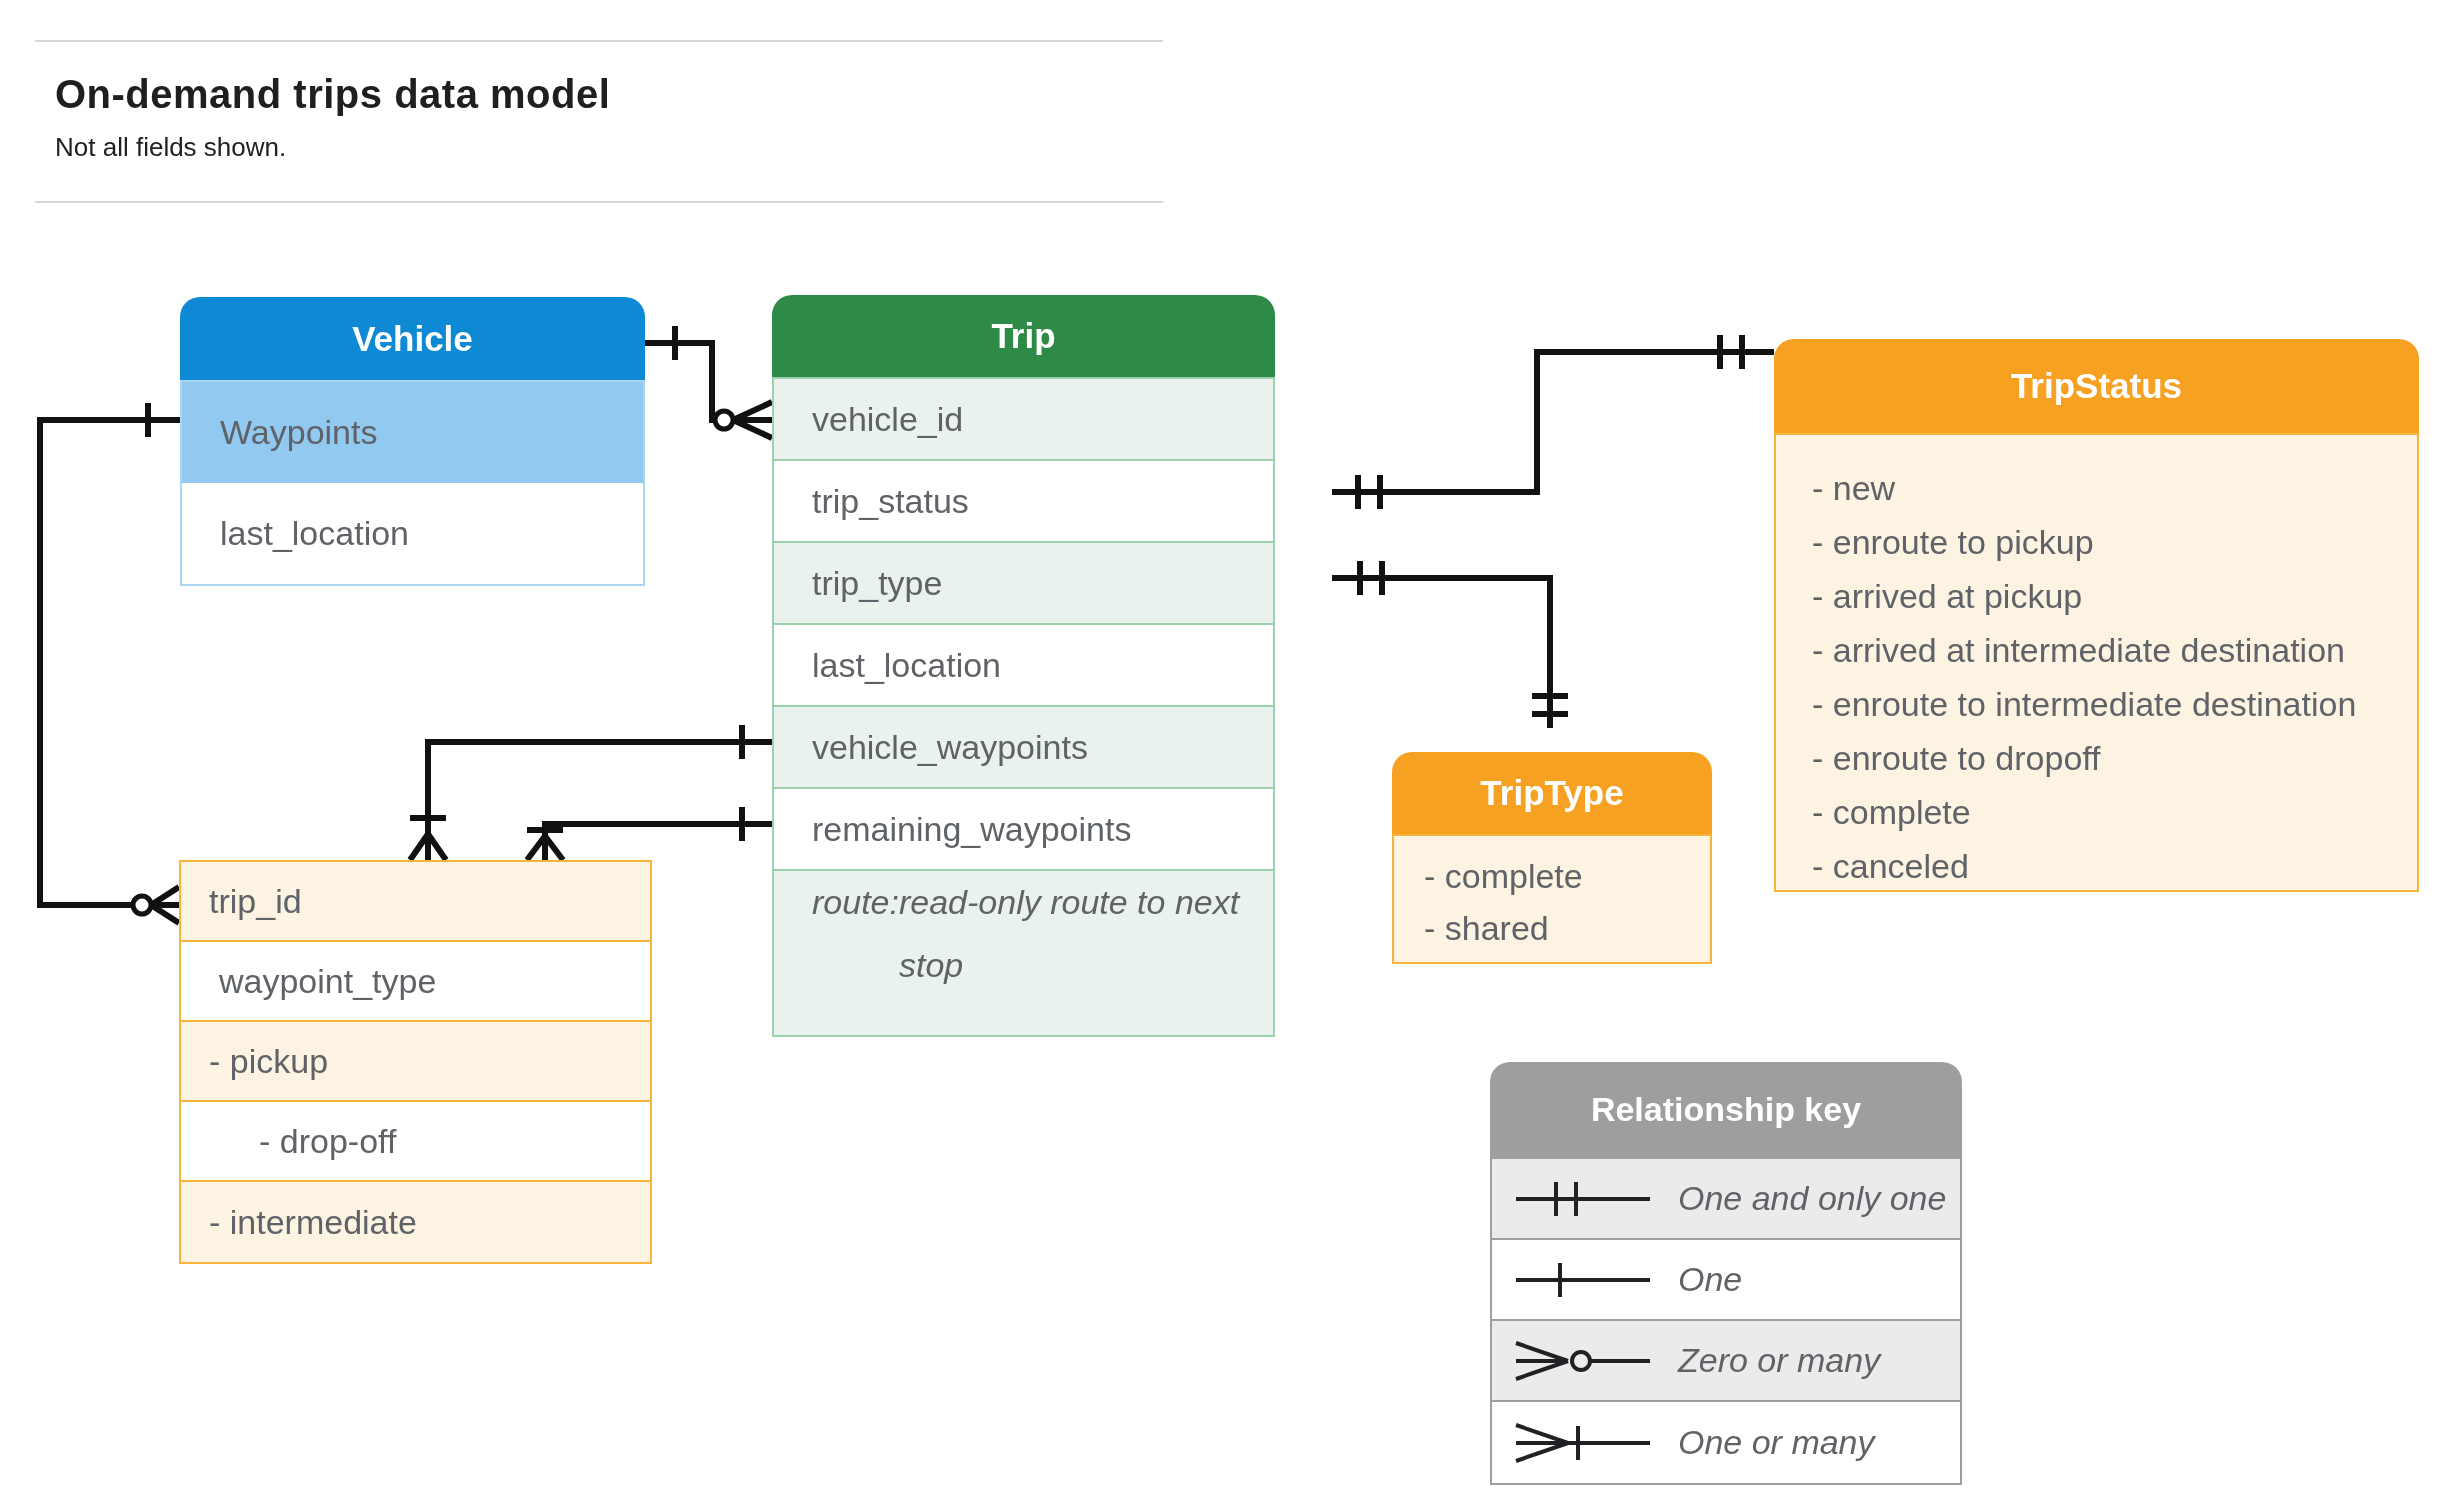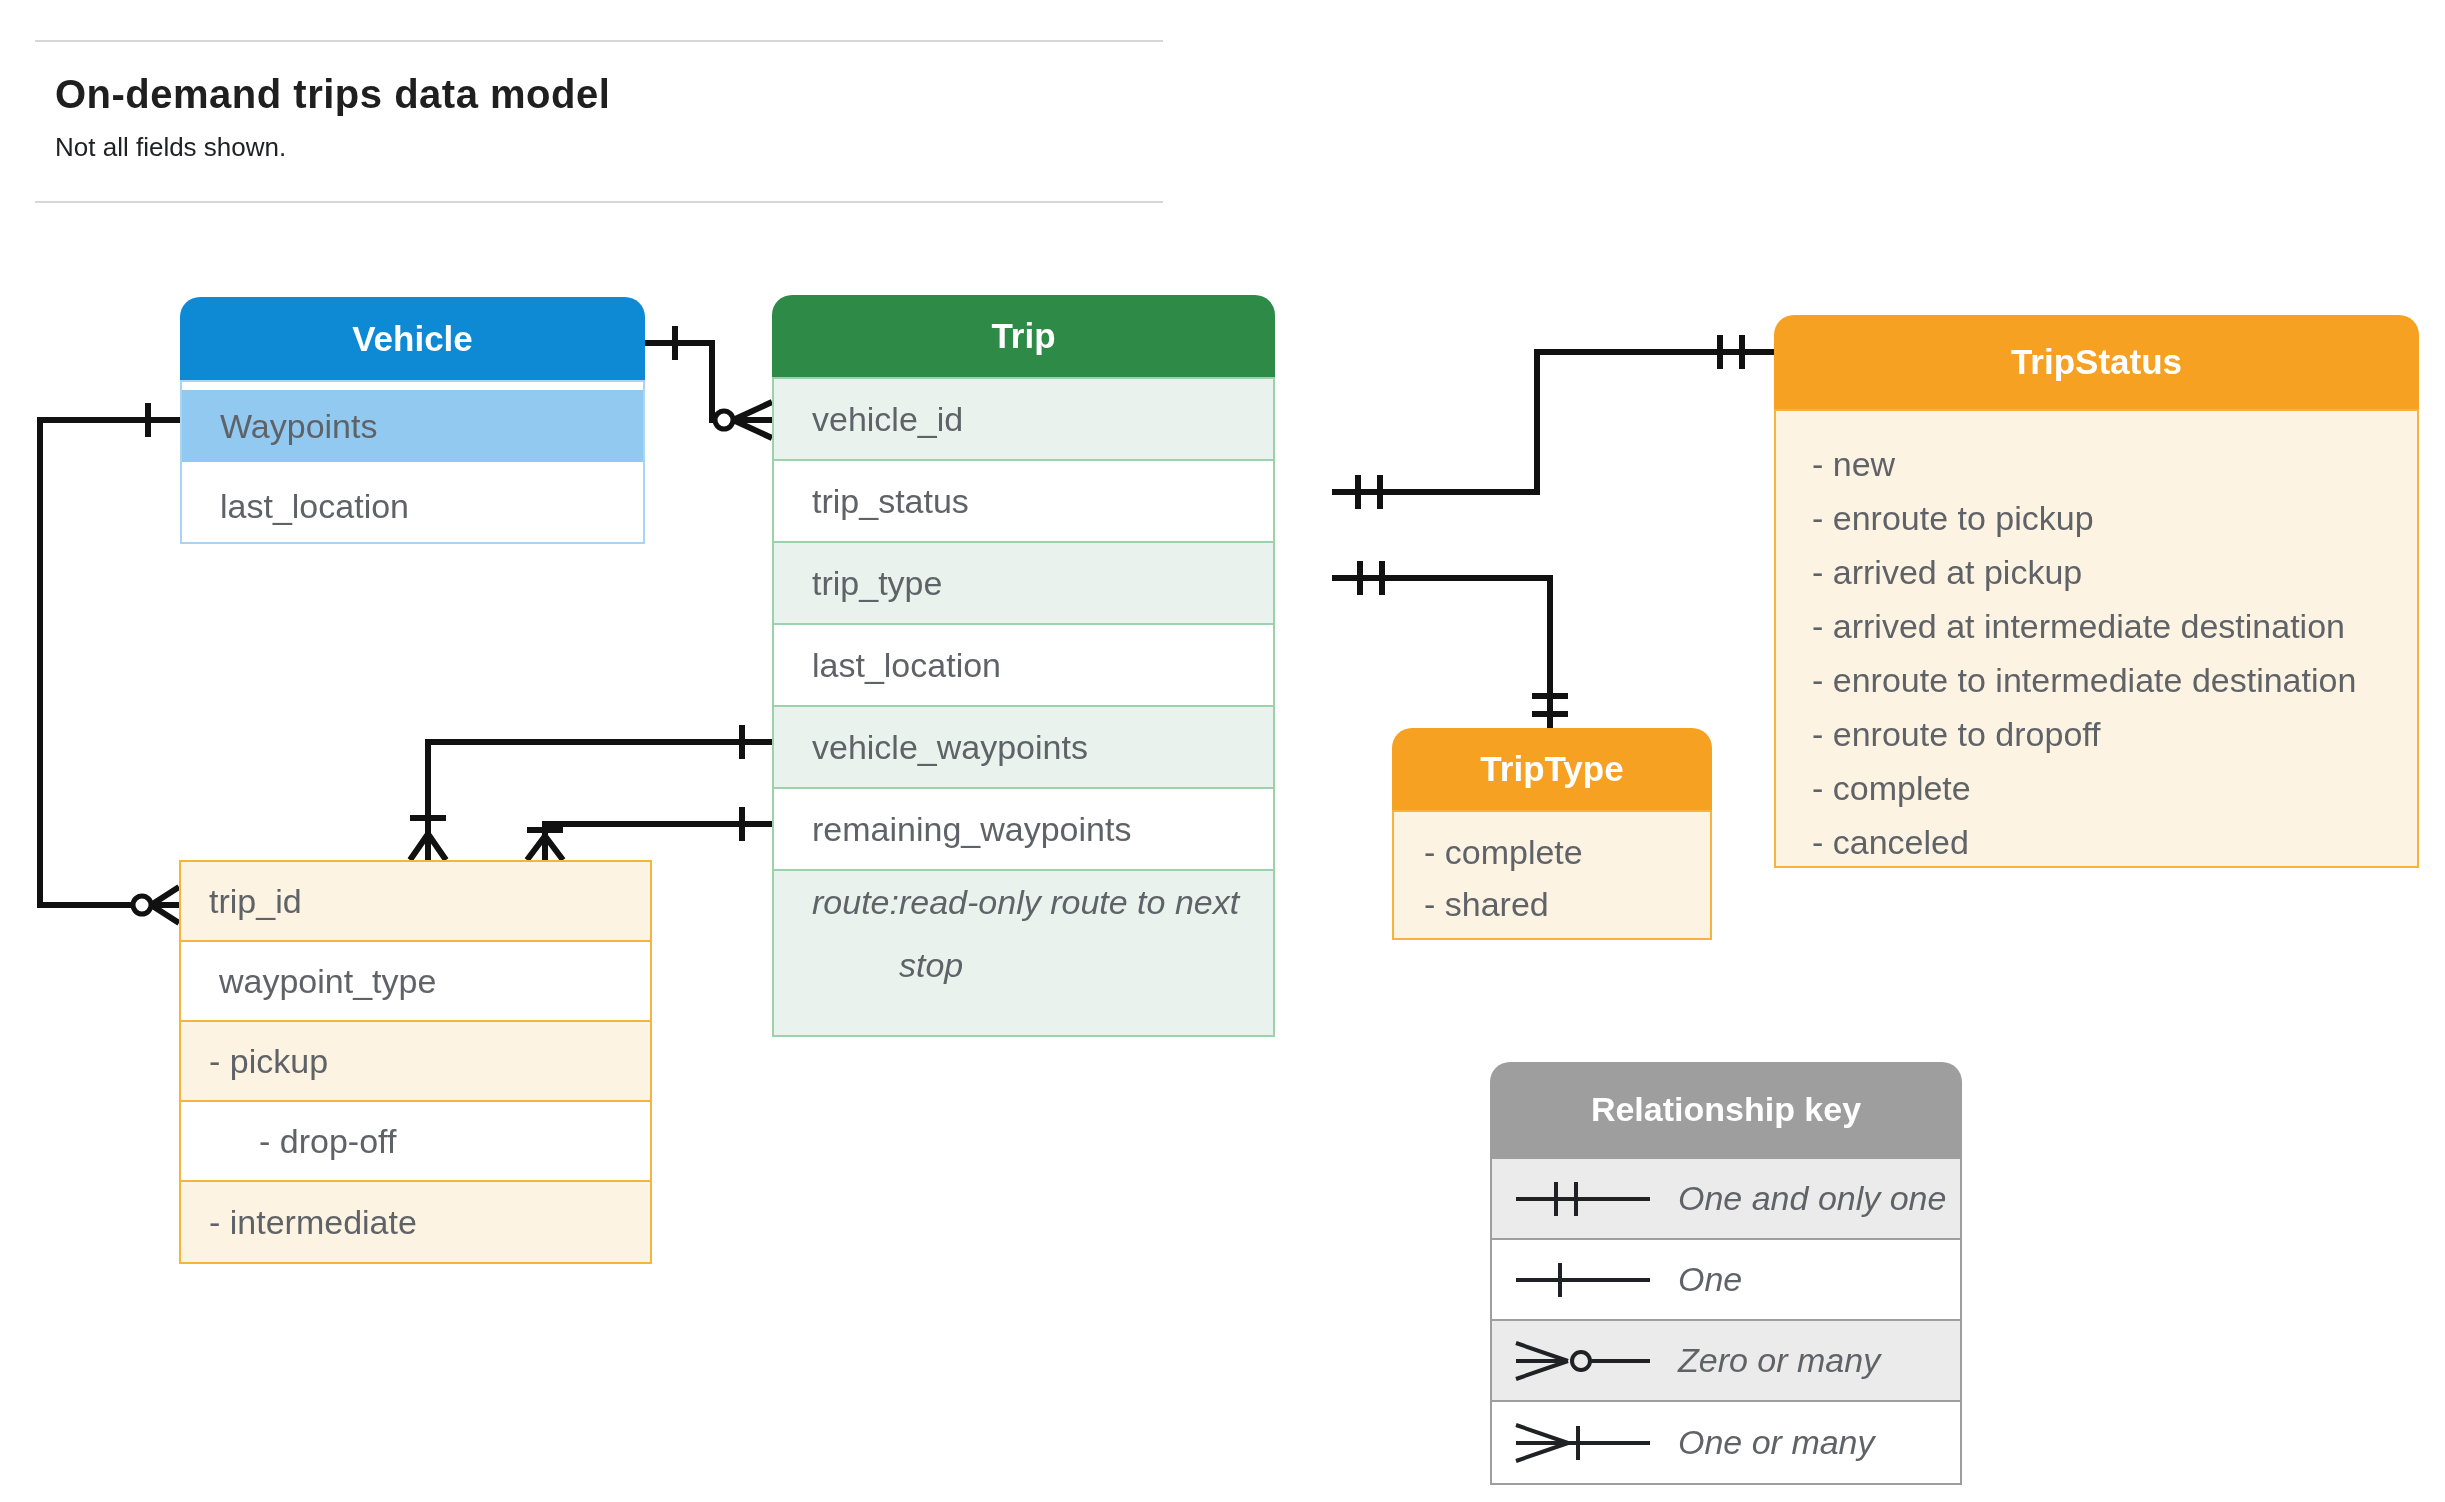"TripStatus" .enum .thead { margin-top: none -> 24px }
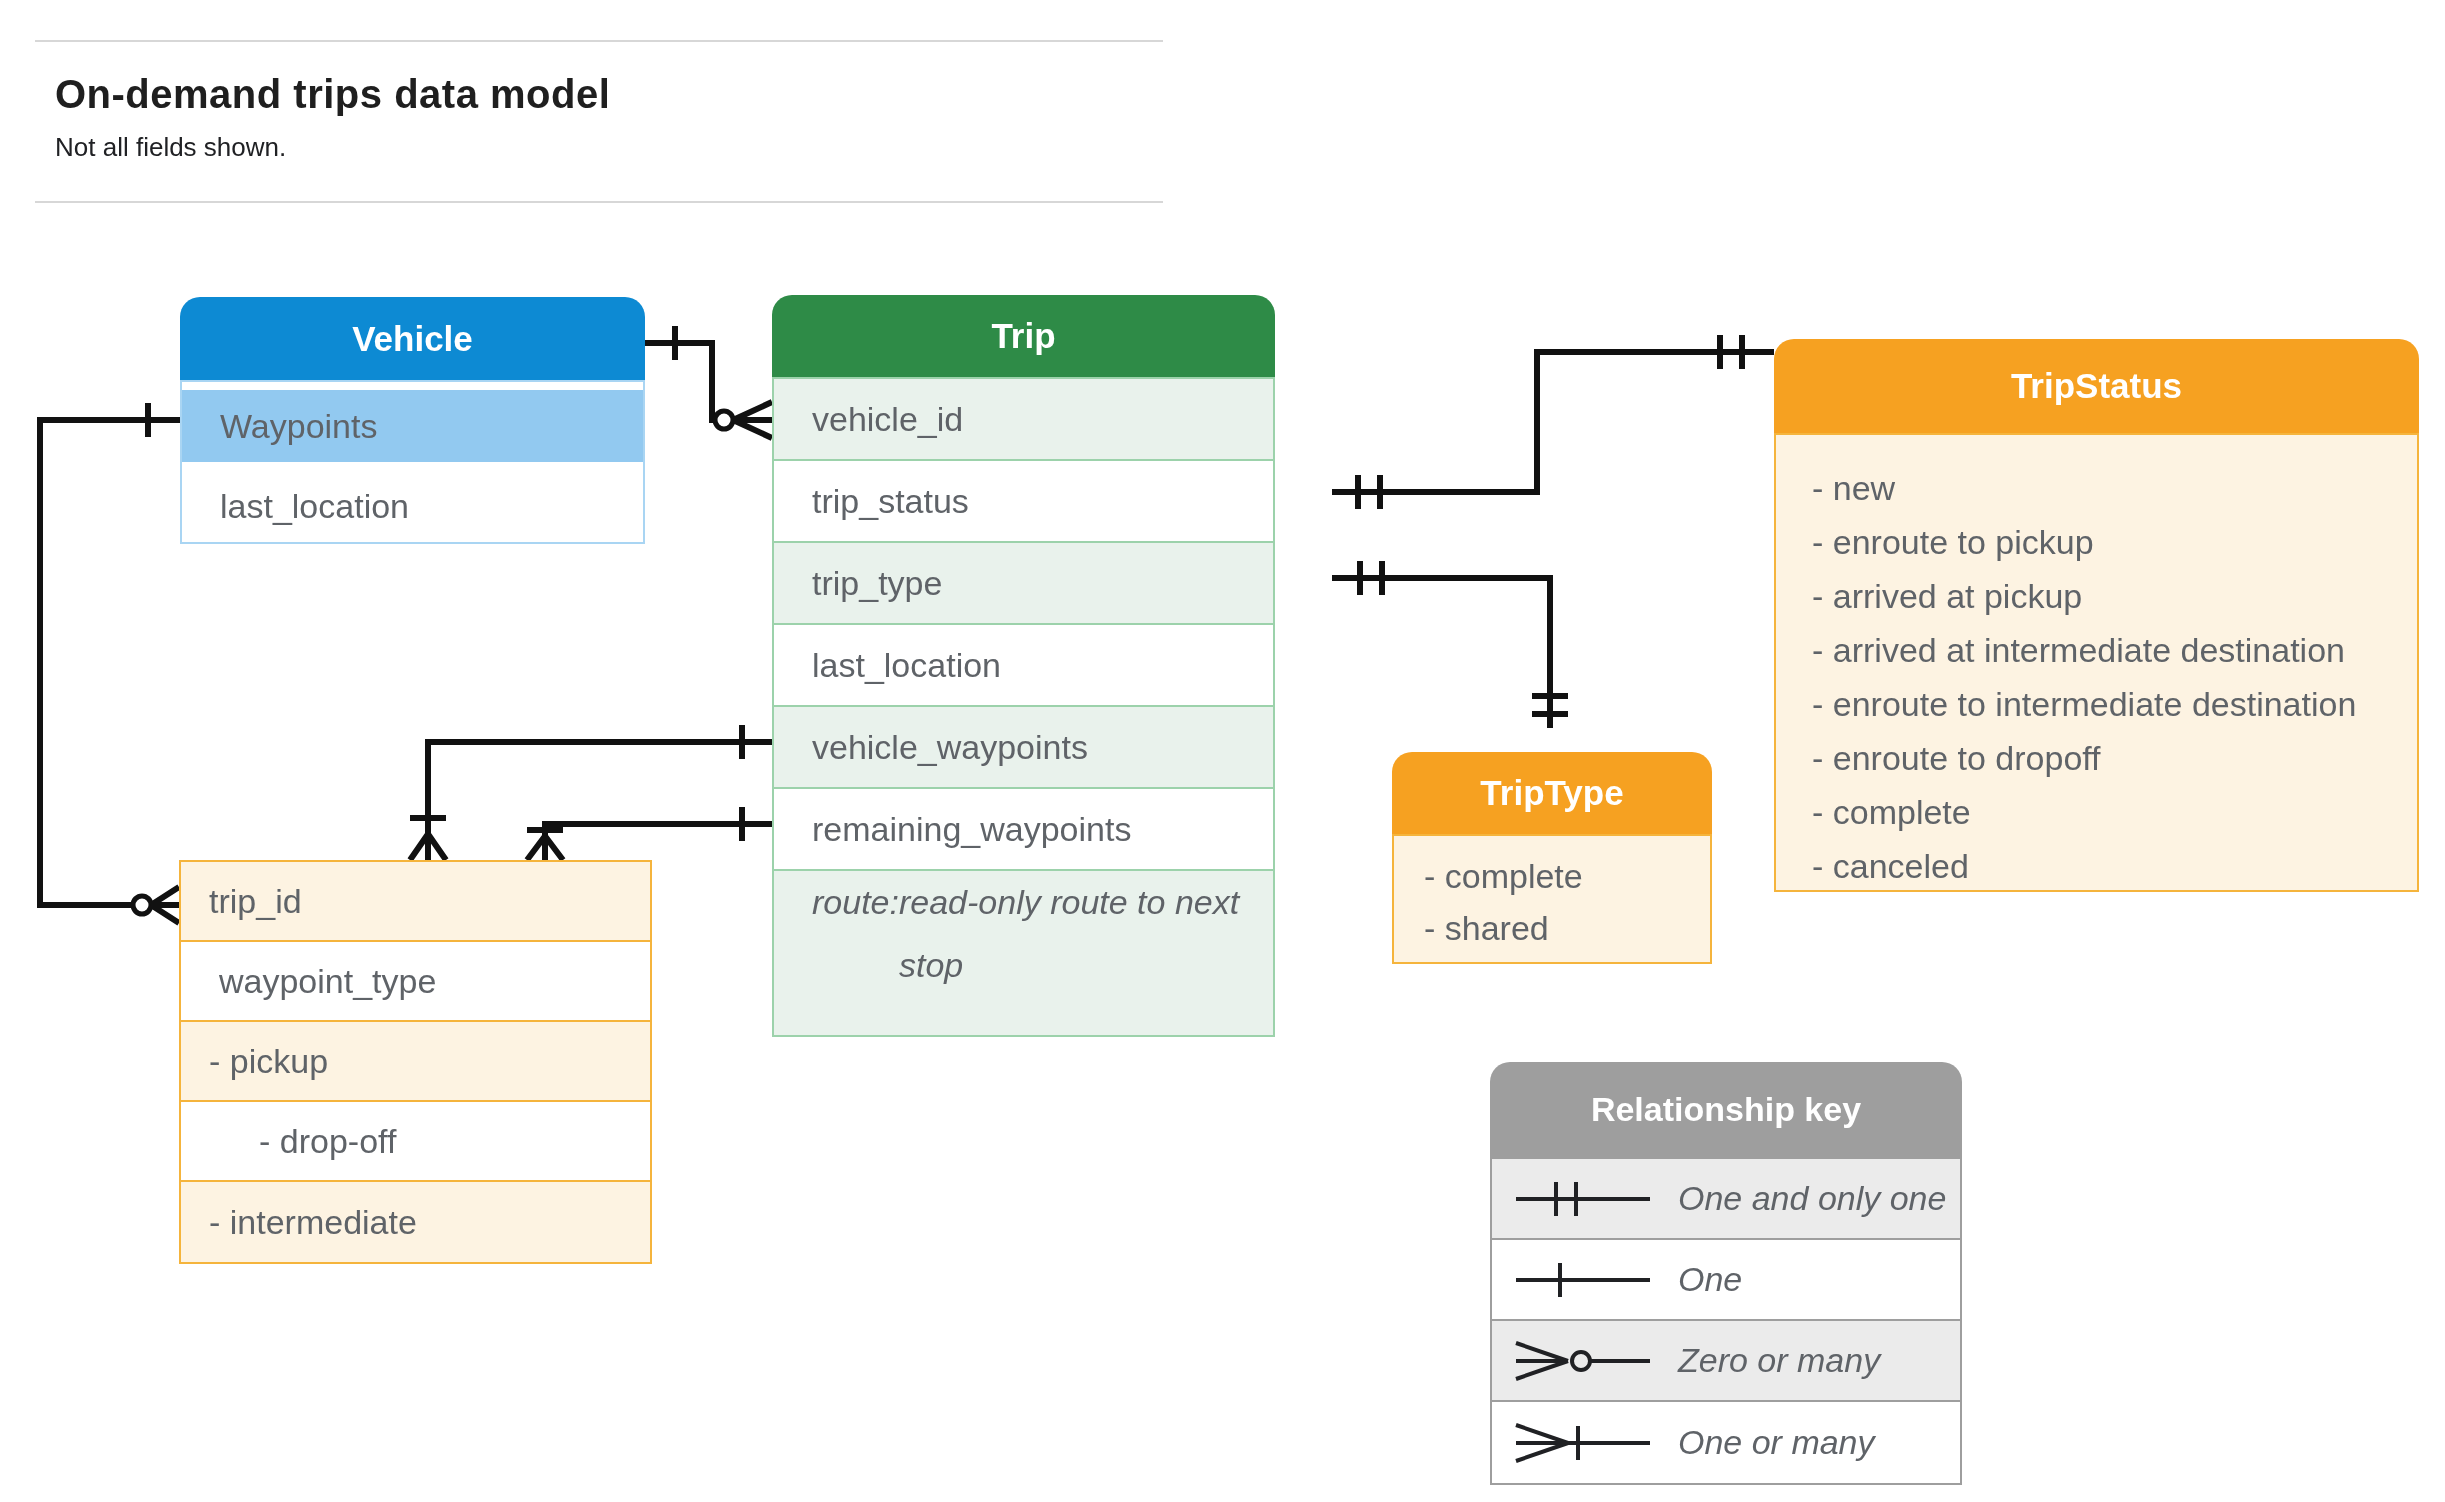"Waypoints" .vehicle .row { height: 72px -> 101px; margin-top: 8px -> none }
